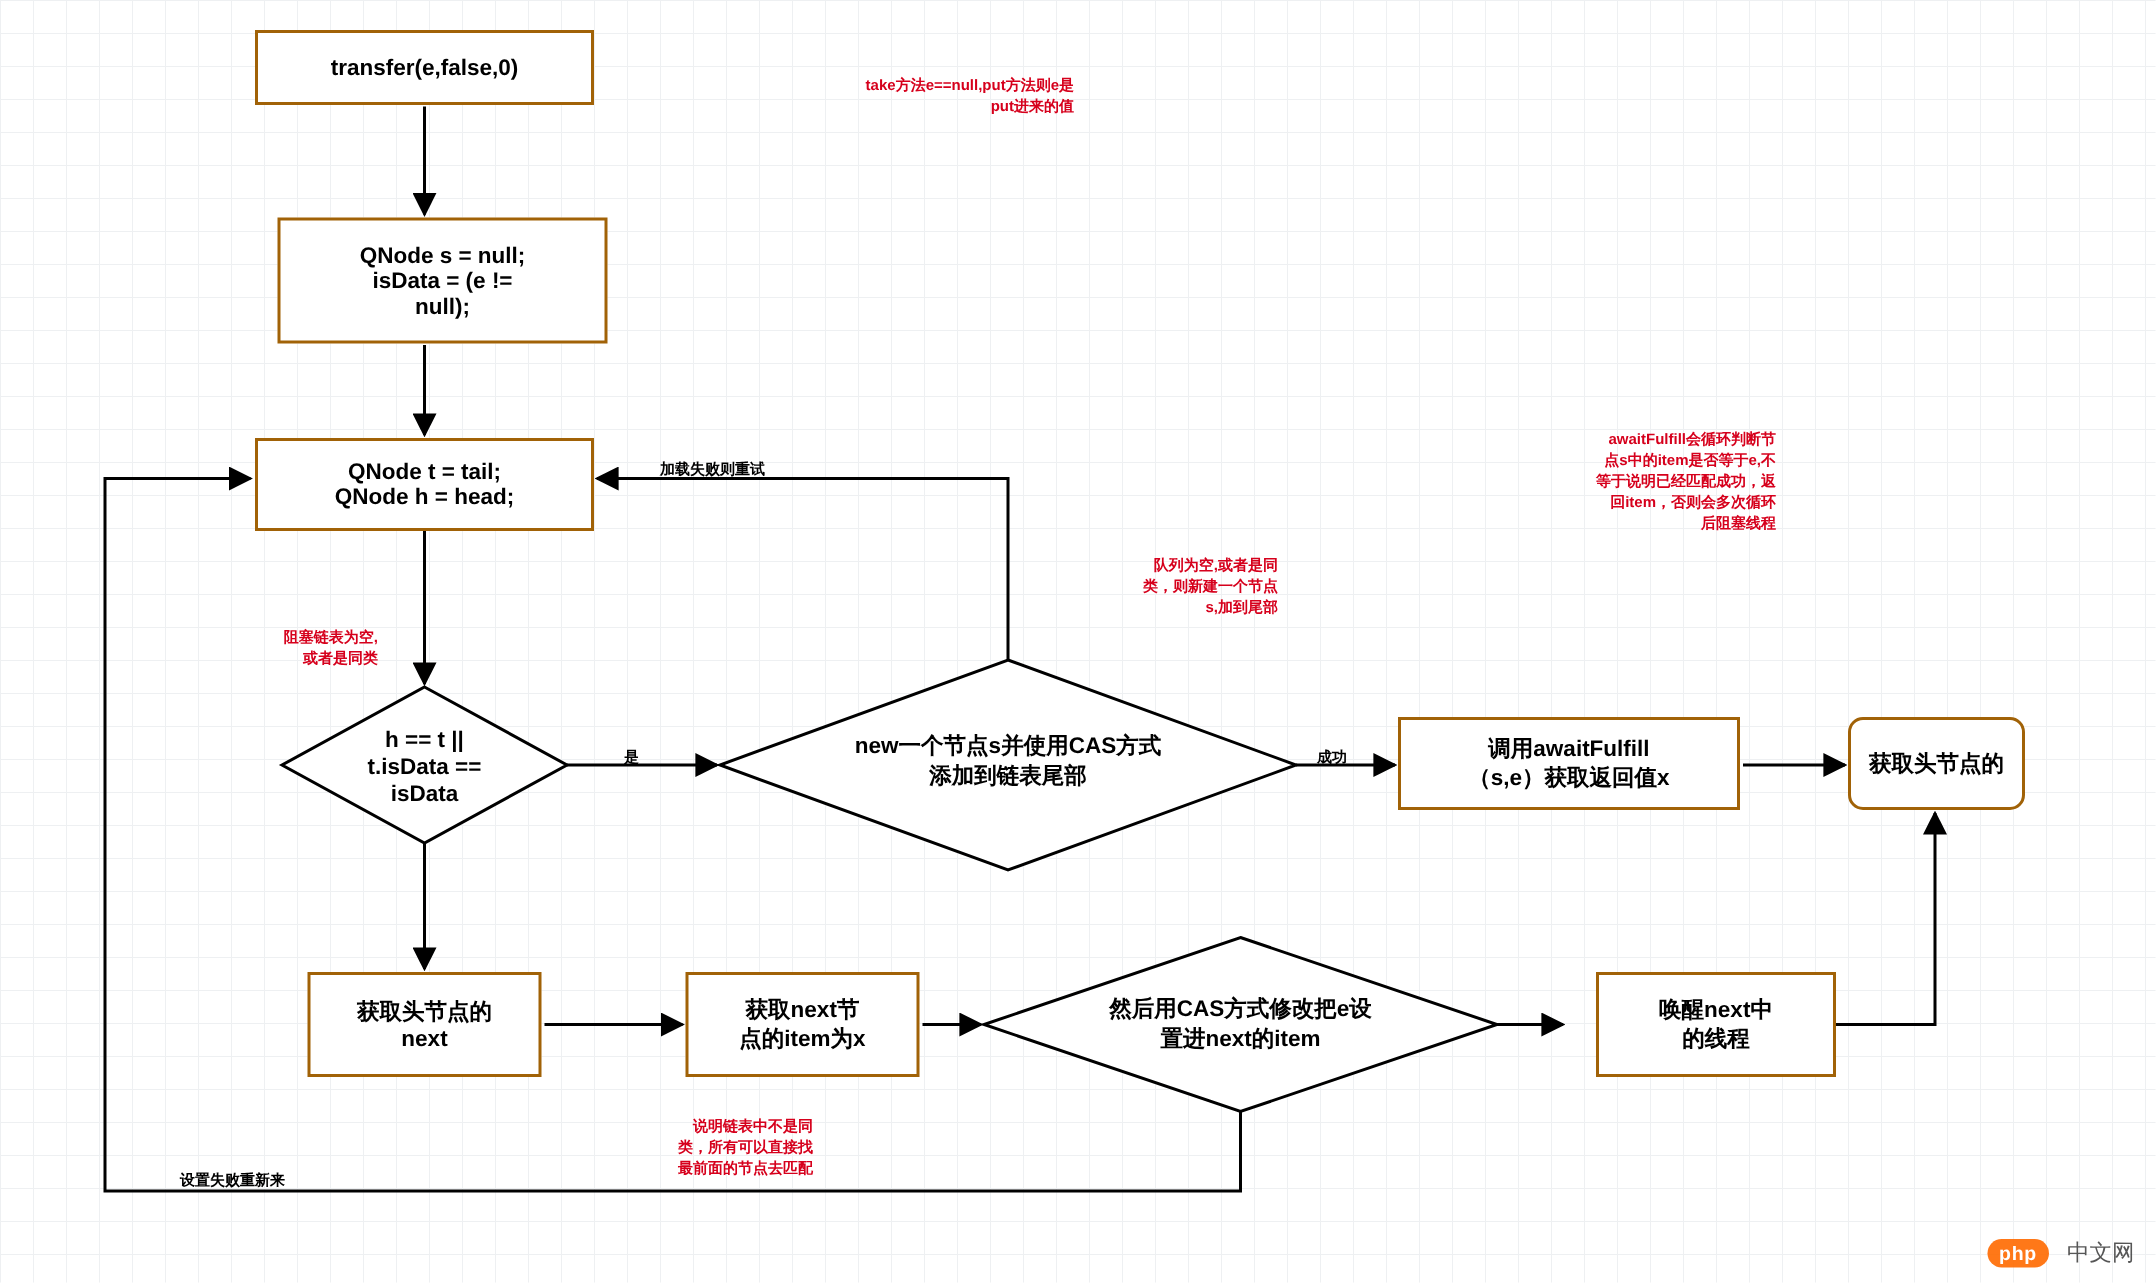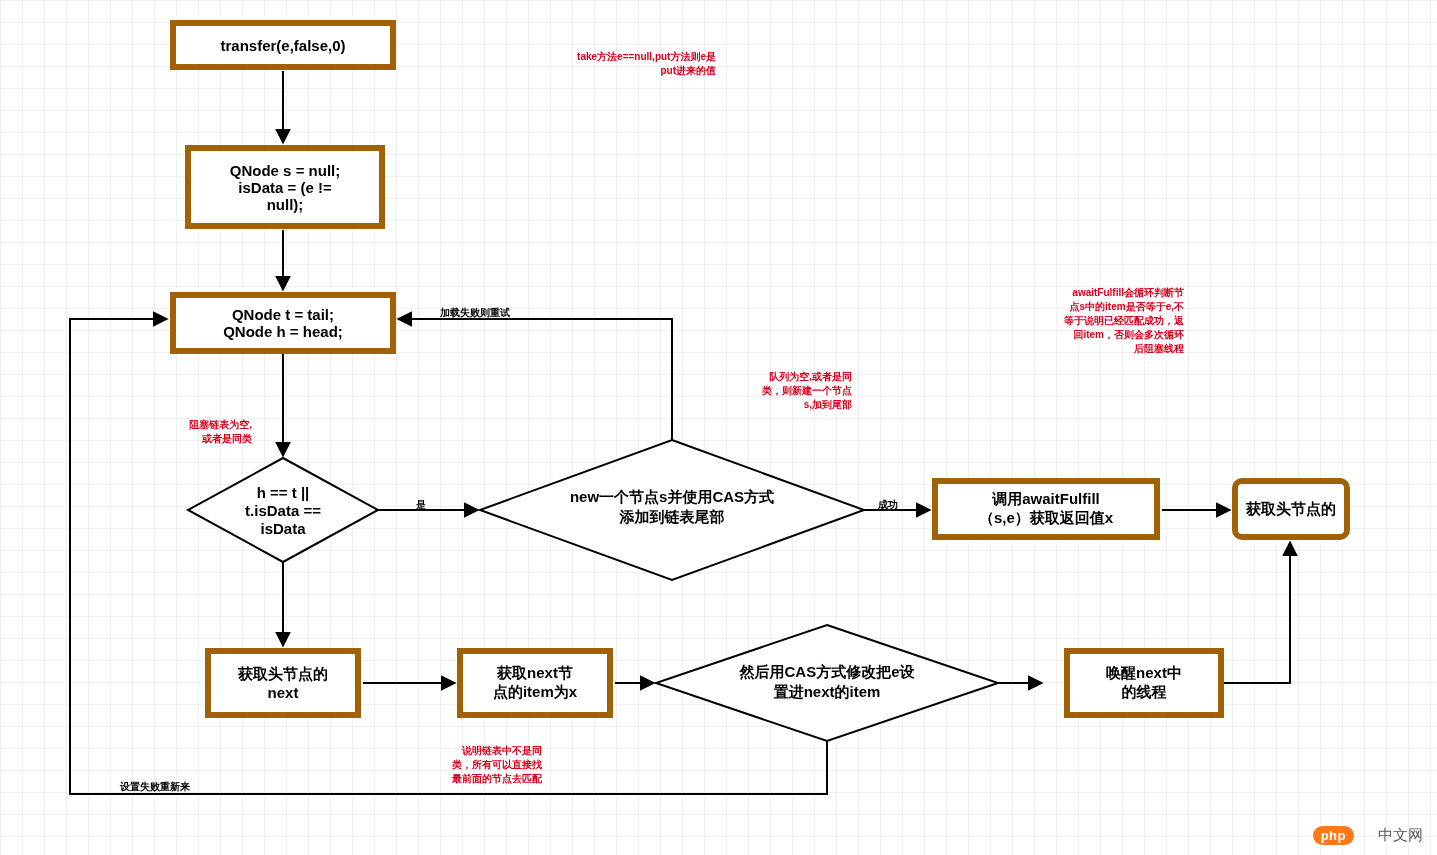"transfer(e,false,0)" .node { border: 6px solid #a16207 -> 2px solid #a16207 }
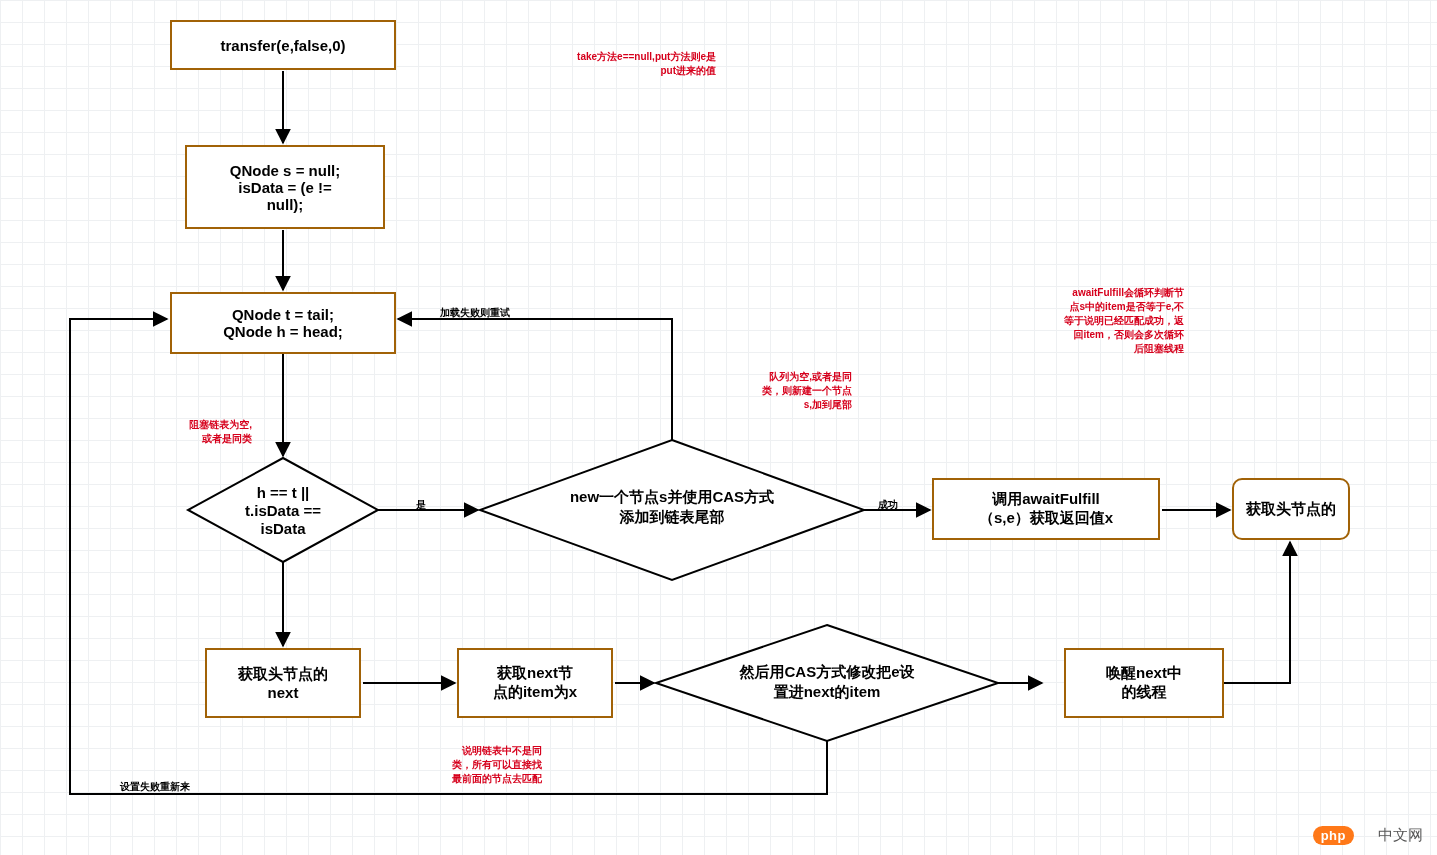"QNode s = null;" div.node { width: 200px -> 220px }
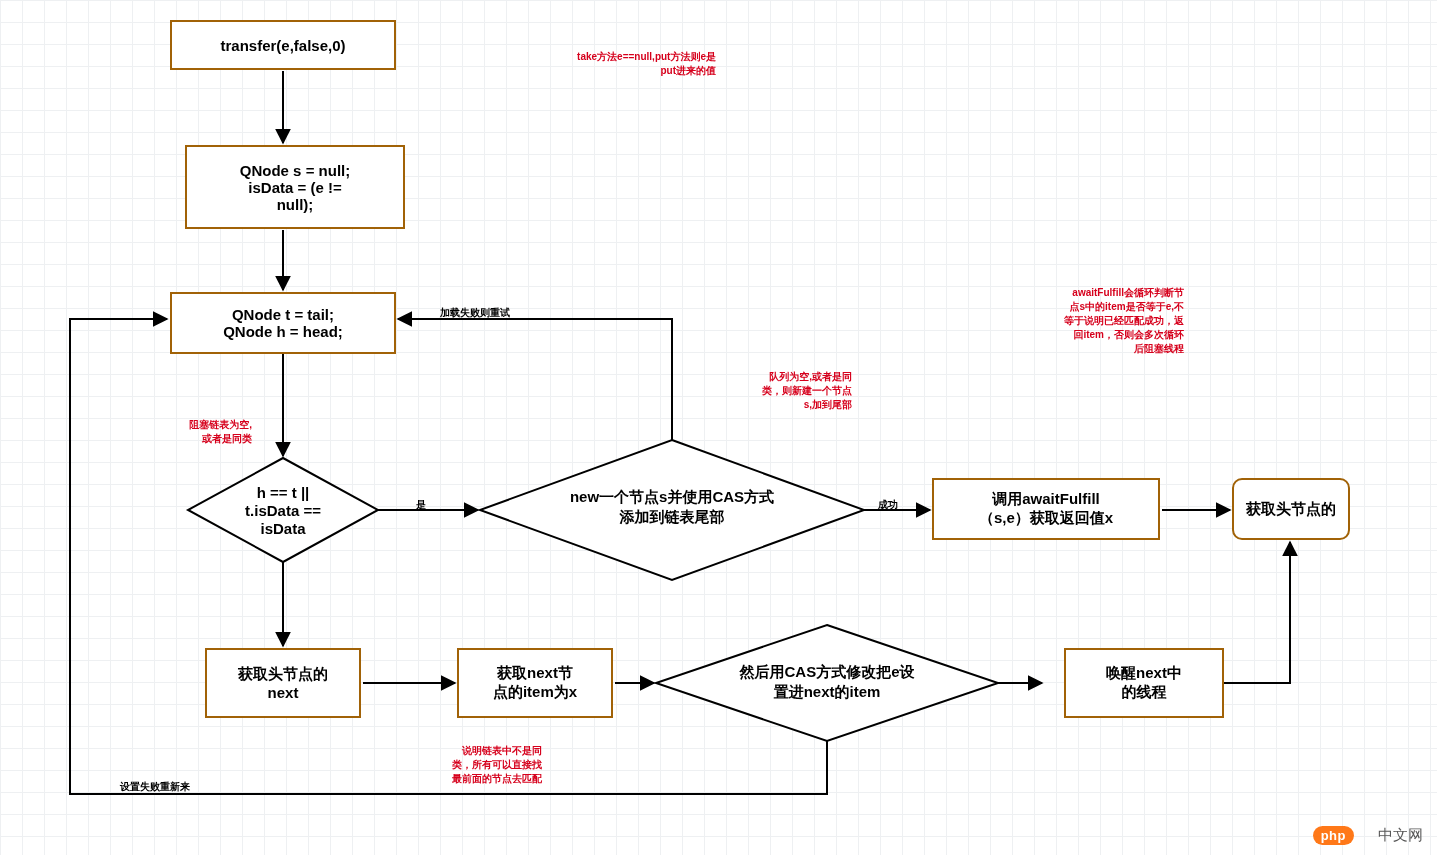"php" .watermark { gap: 24px -> 12px }
